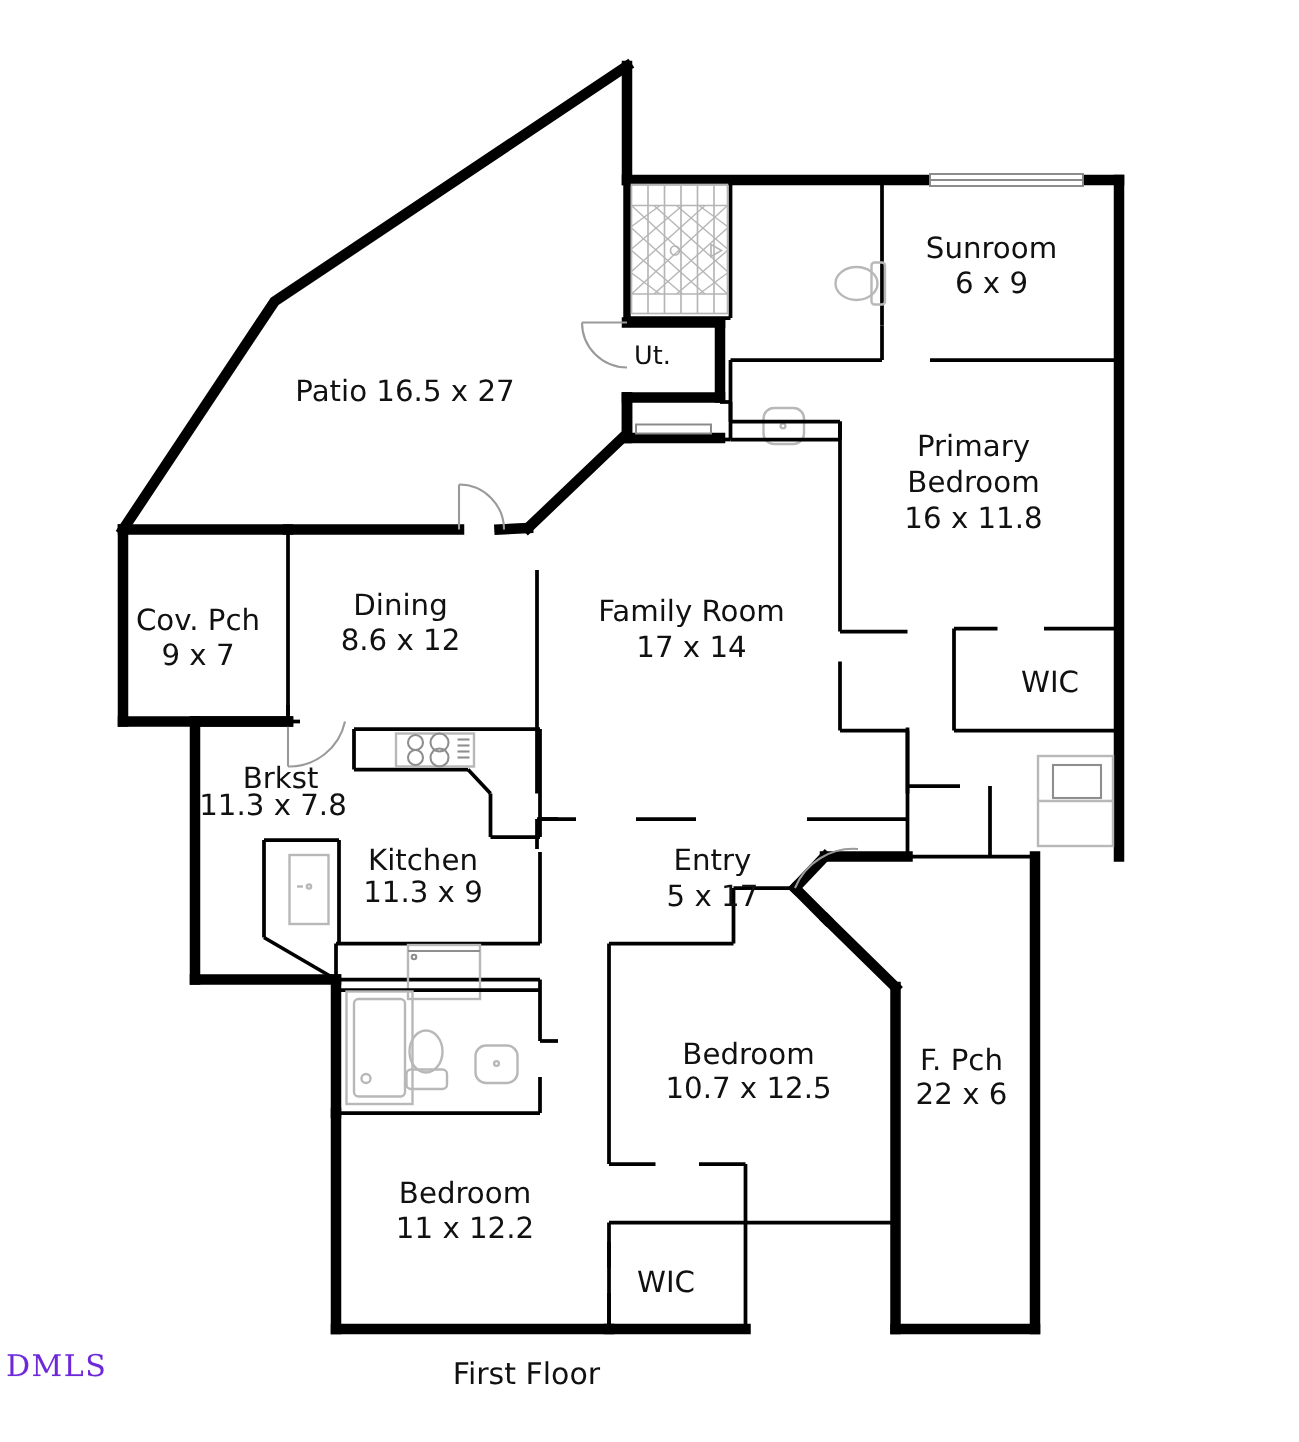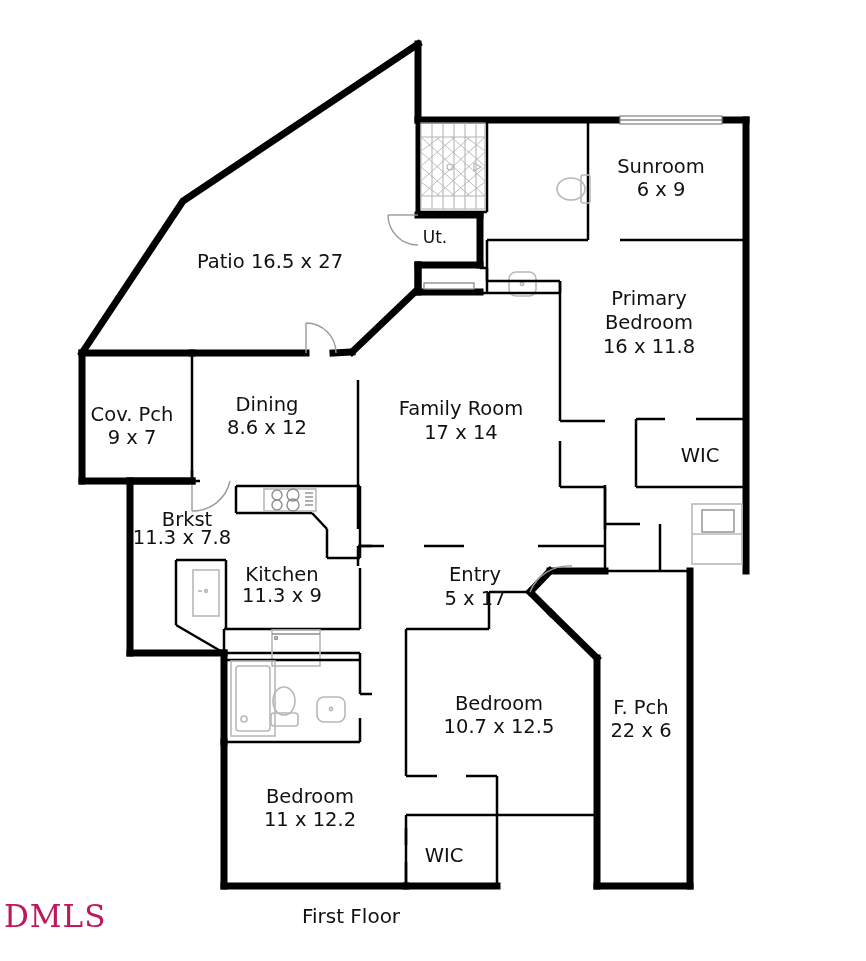"DMLS" .watermark { color: #be185d -> #6d28d9; font-size: 31px -> 20px }
